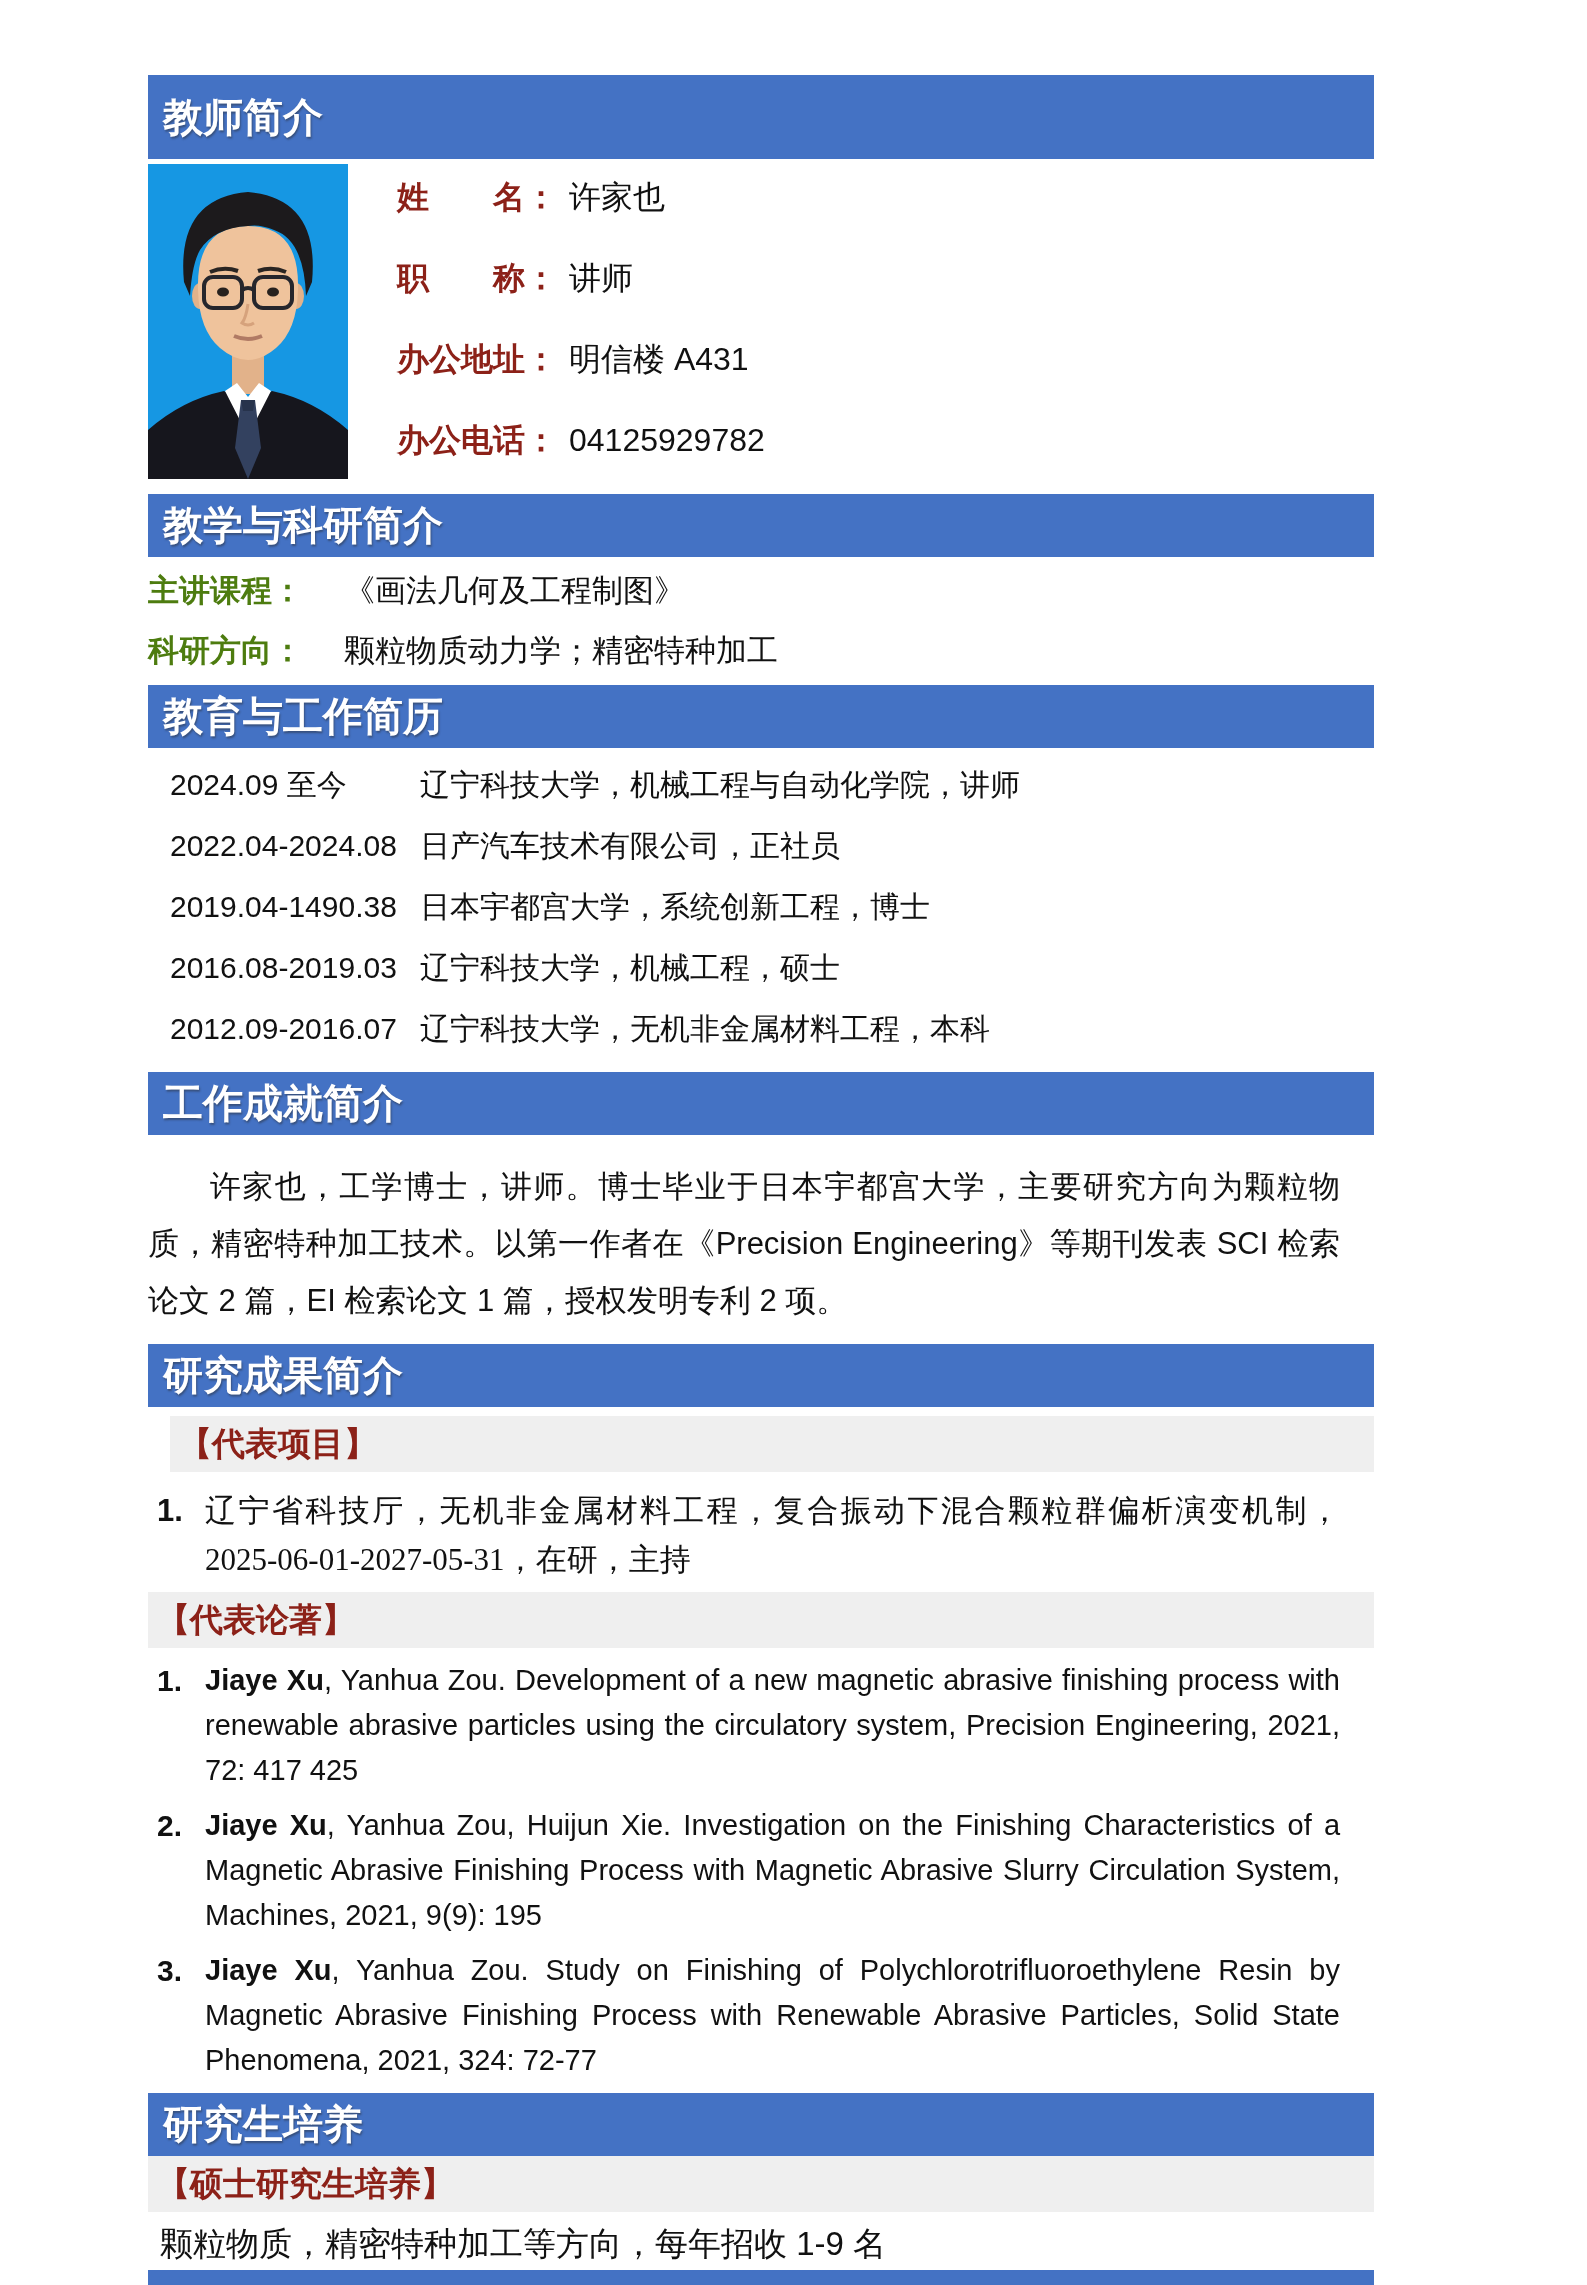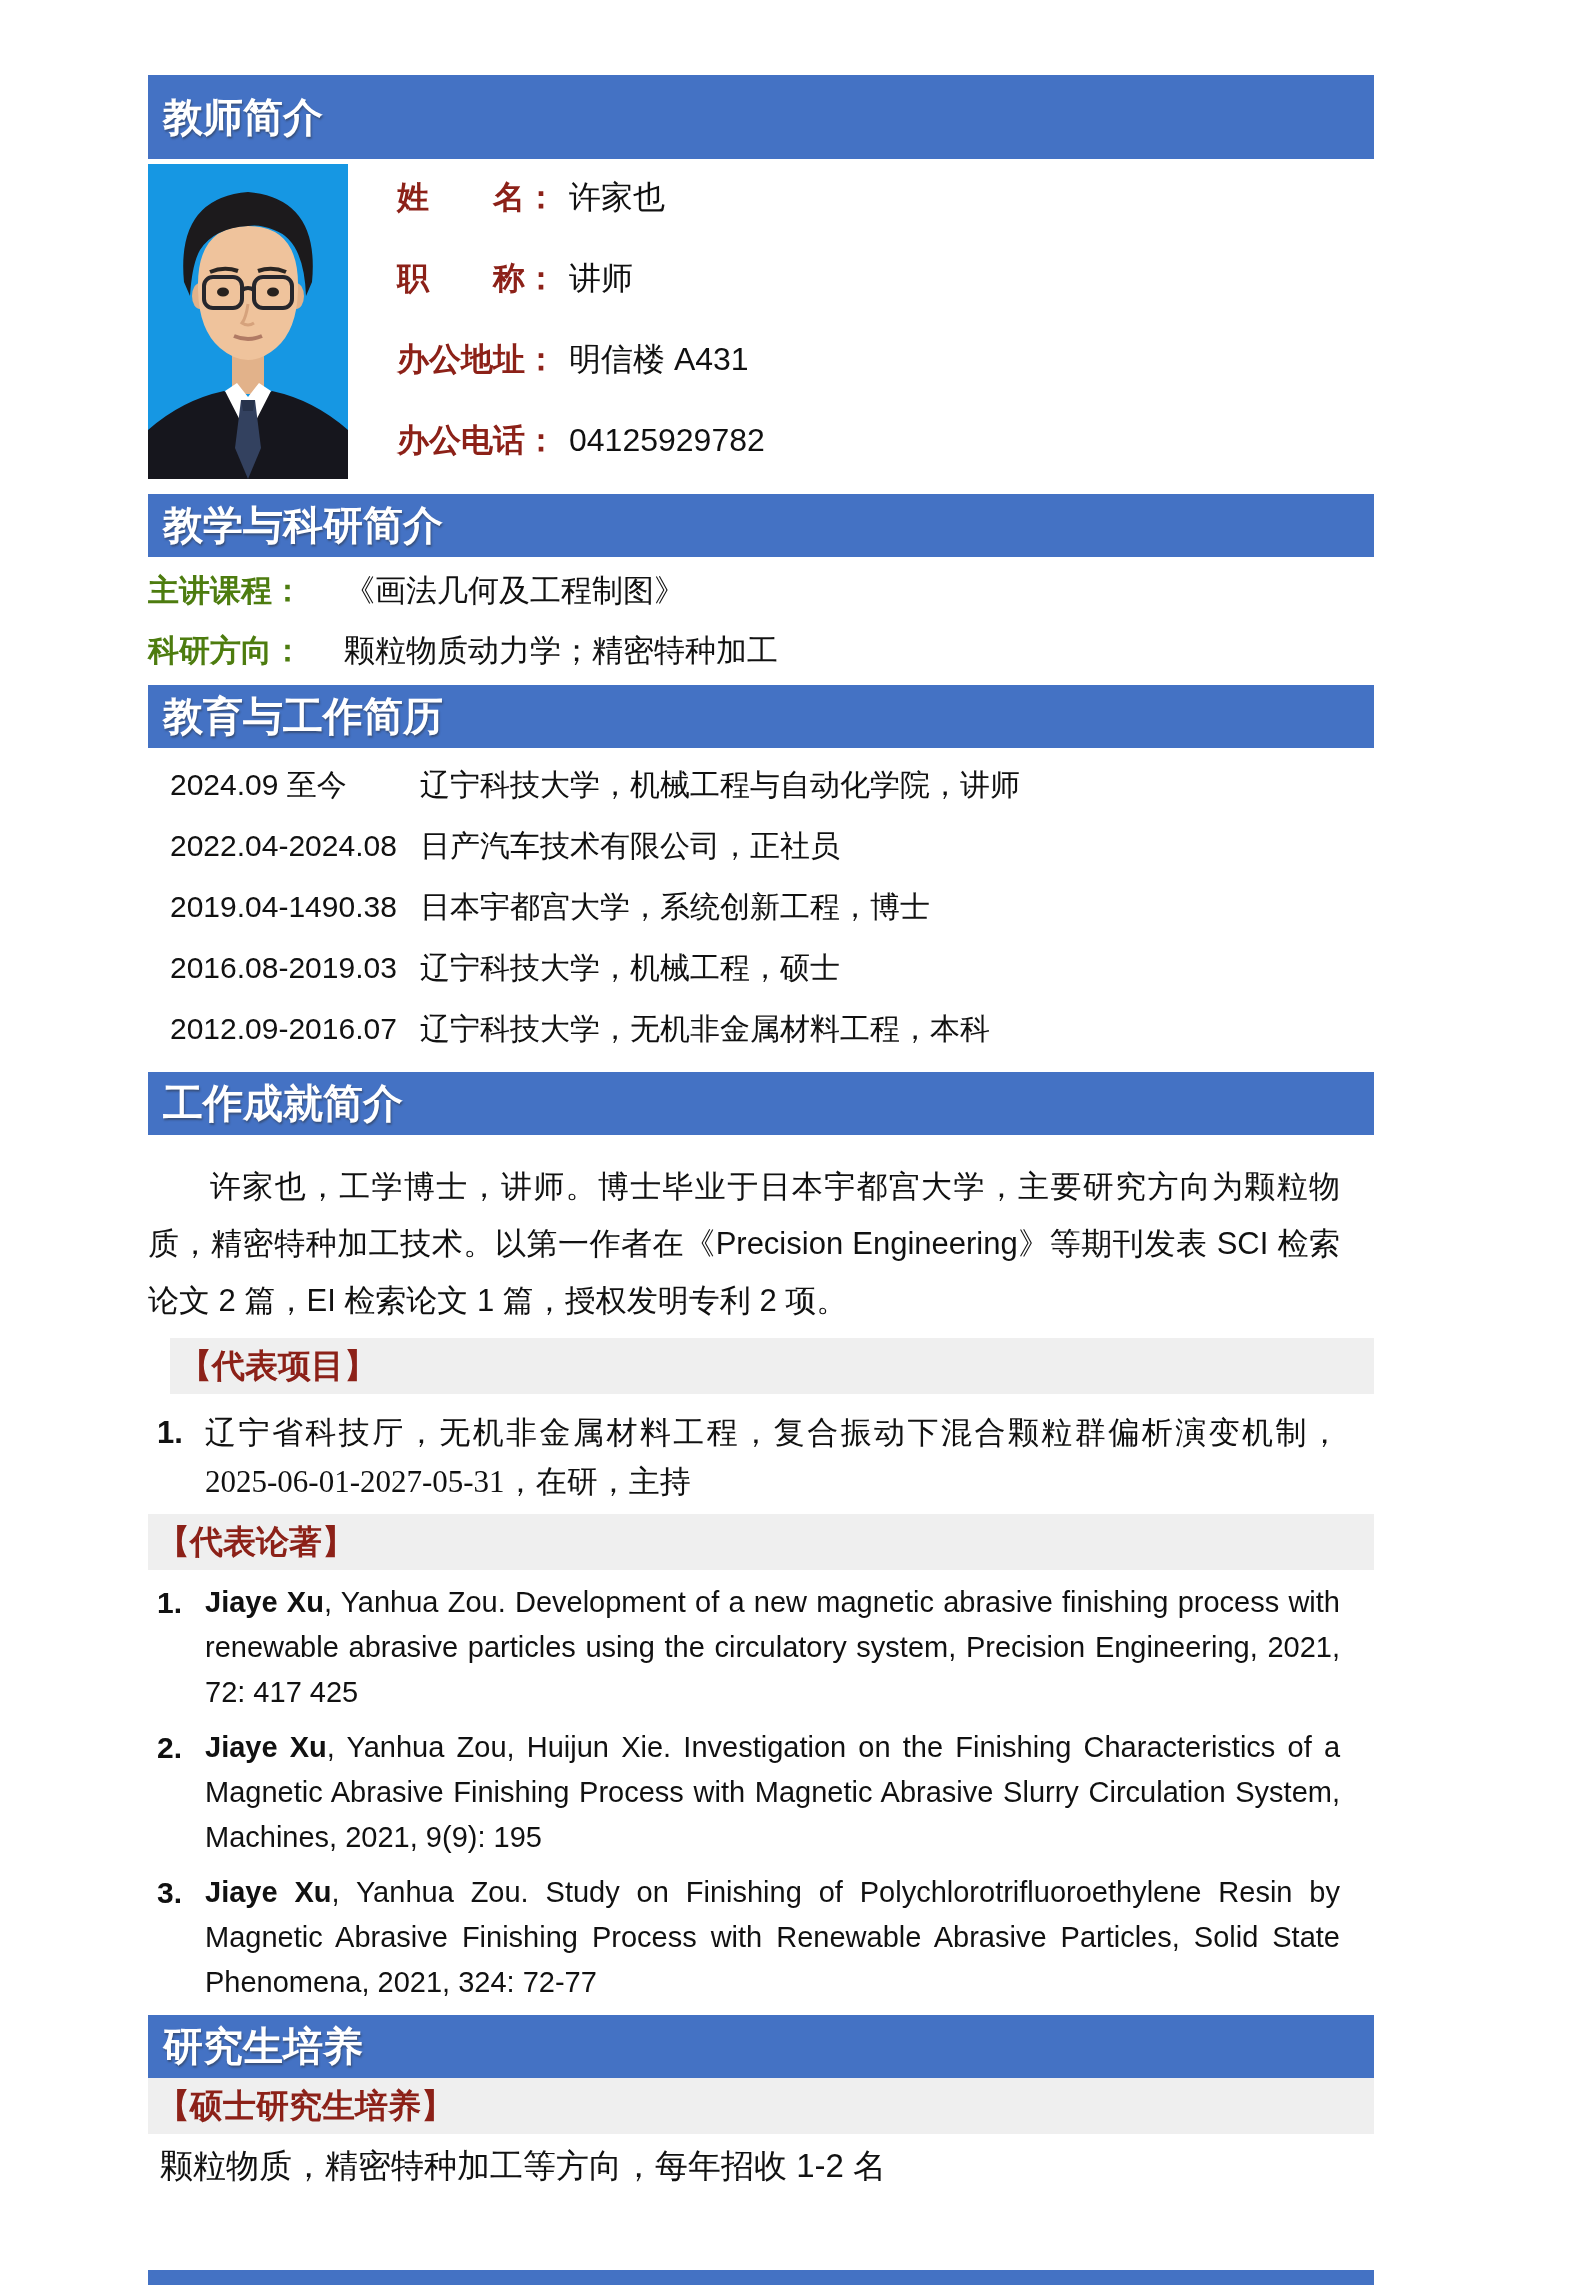"研究成果简介" div.bar { html: none -> <div> <span>研究成果简介</span> </div> }
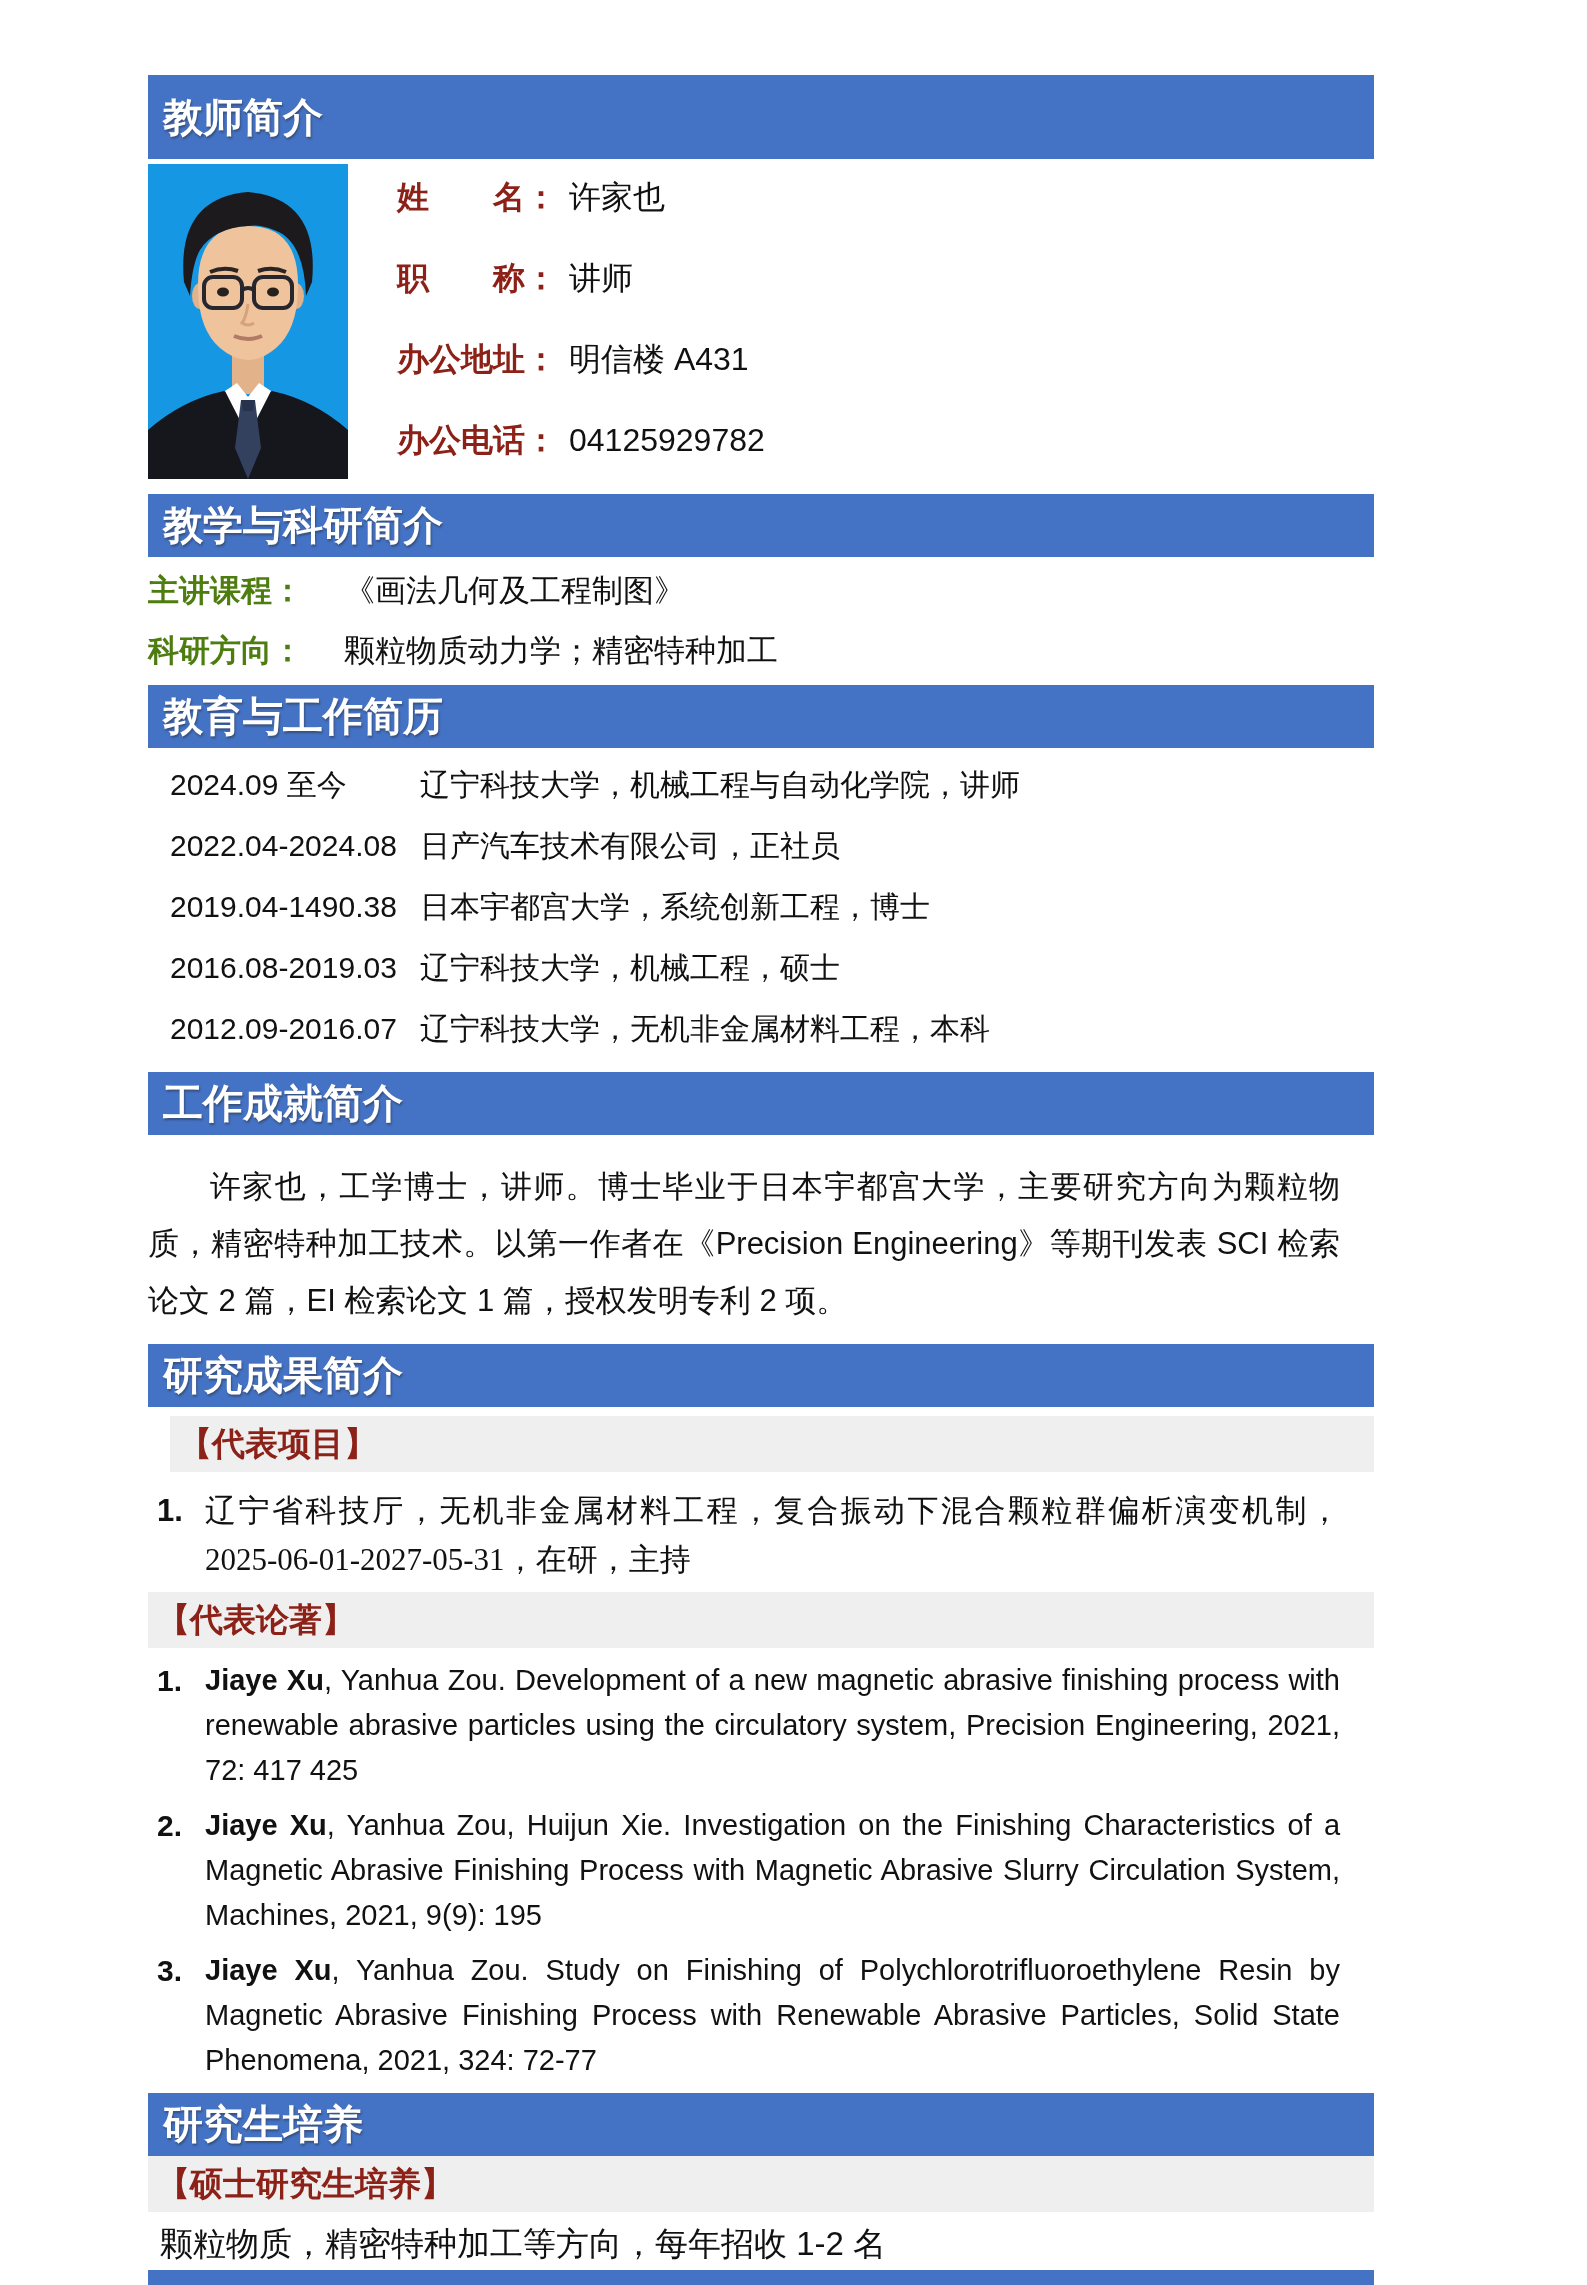"颗粒物质，精密特种加工等方向，每年招收 1-2 名" p.grad-text { text: 1-2 -> 1-9 }
